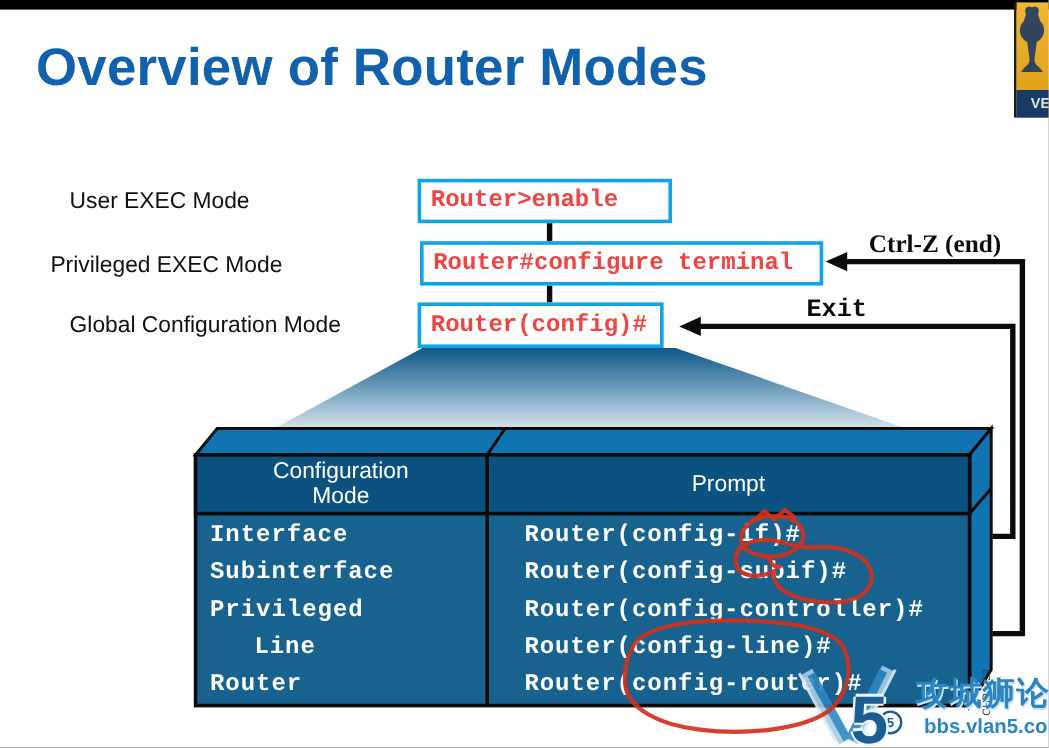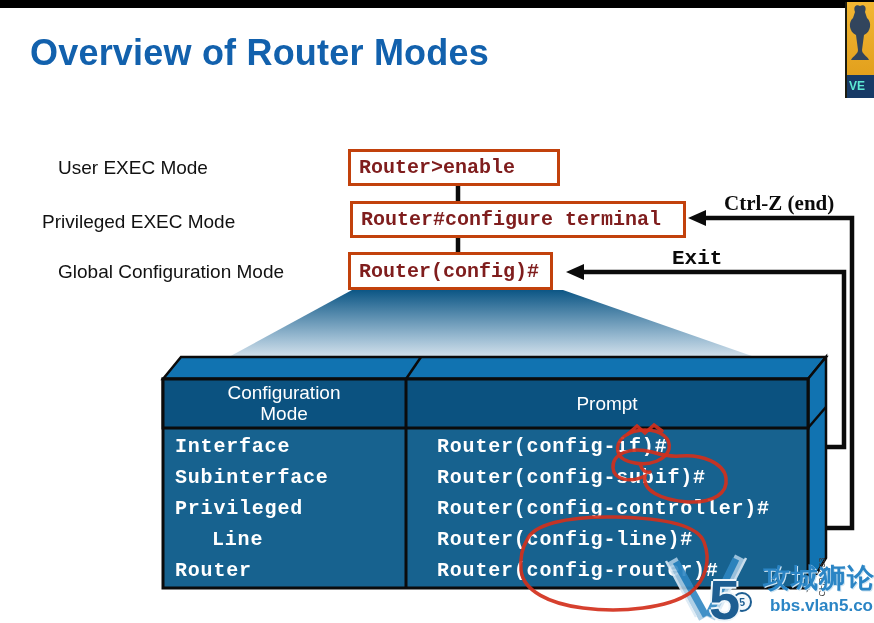"Overview of Router Modes" #title { font-size: 36px -> 44px }
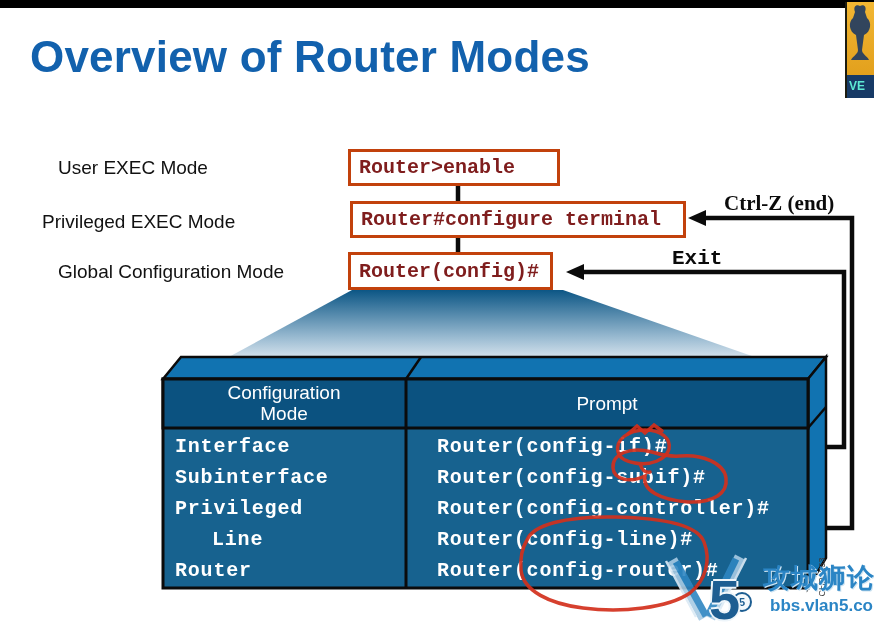"VE" #corner-logo .band { color: #5eead4 -> #e5e5e5; padding-left: 2px -> 12px }
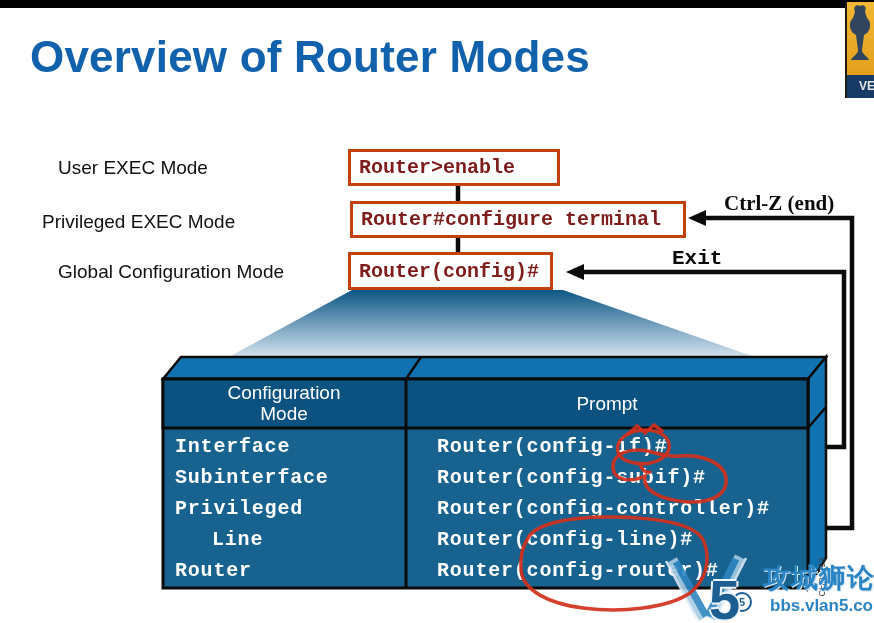"Router>enable" .cmdbox { border: 3px solid #c2410c -> 3px solid #0ea5e9; color: #7f1d1d -> #ef4444 }
